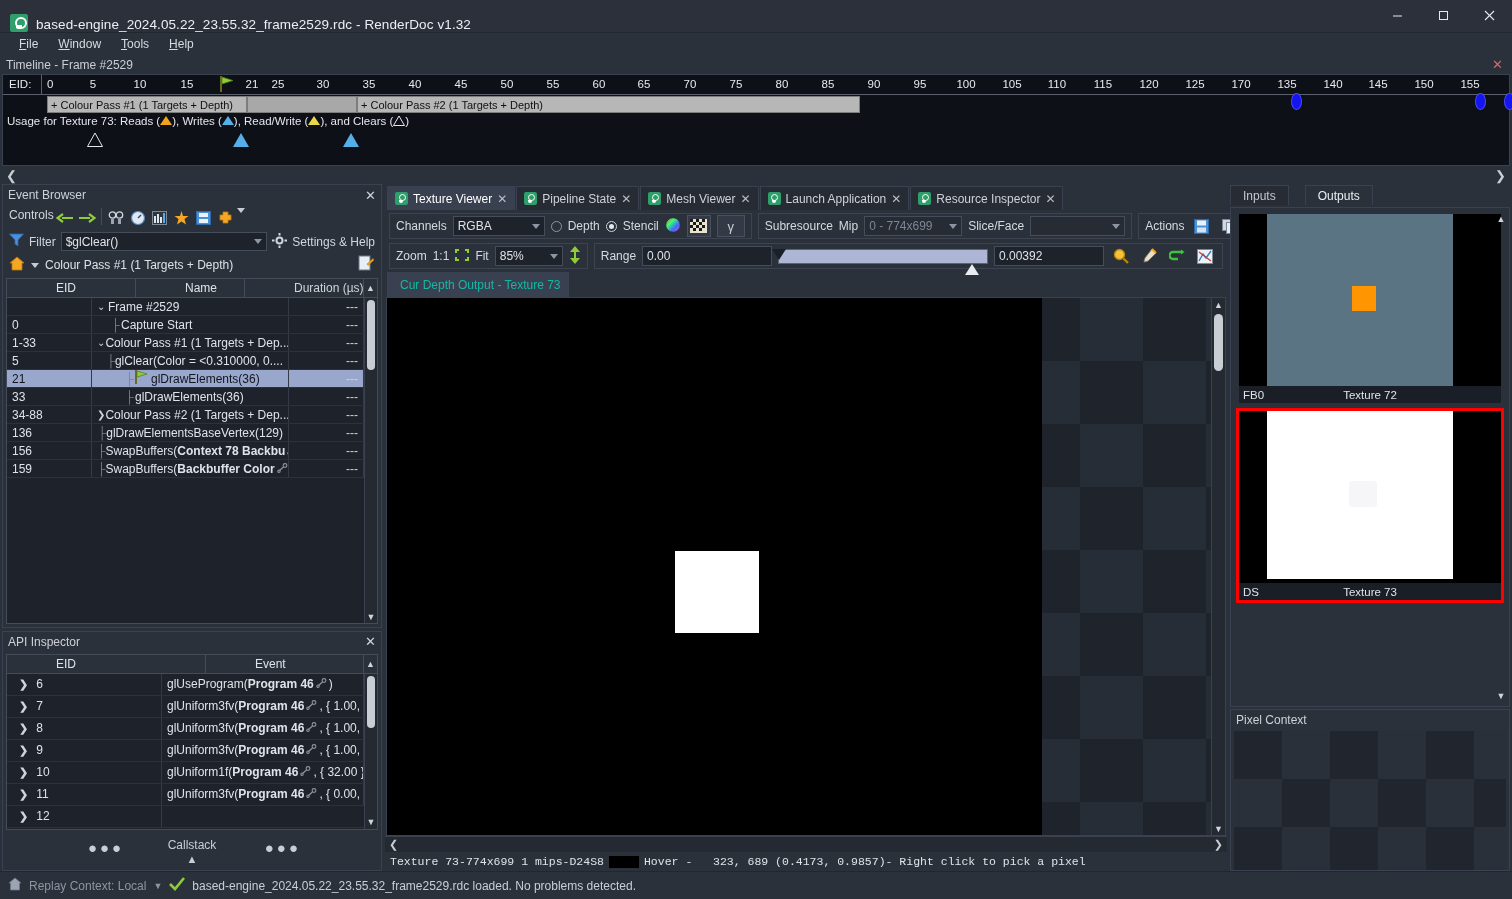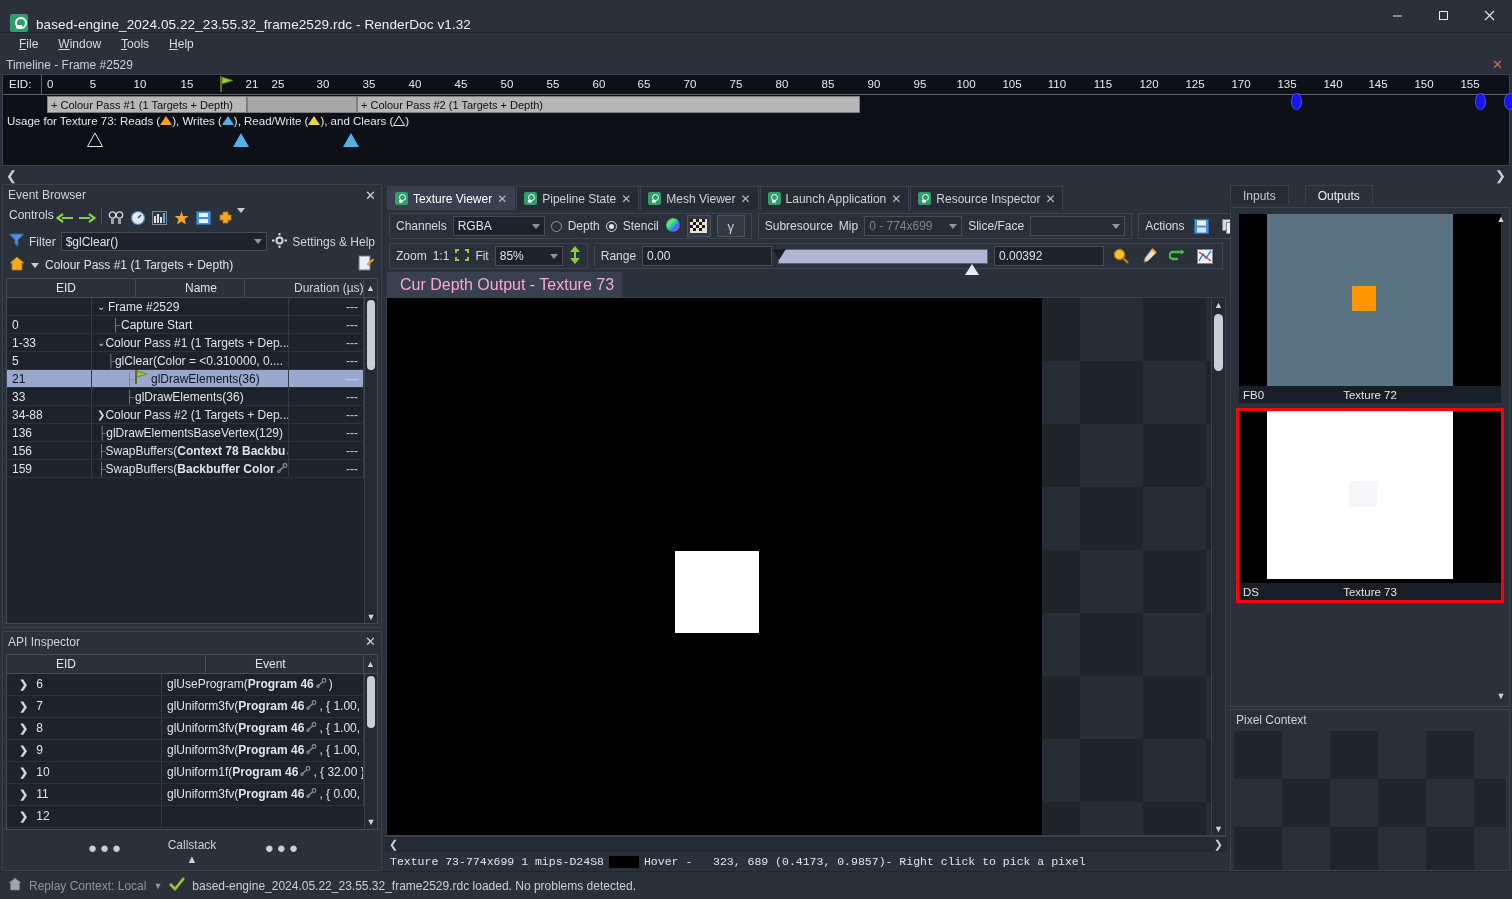"Cur Depth Output - Texture" .subtab { color: #f9a8d4 -> #14b8a6; font-size: 16px -> 12px }
